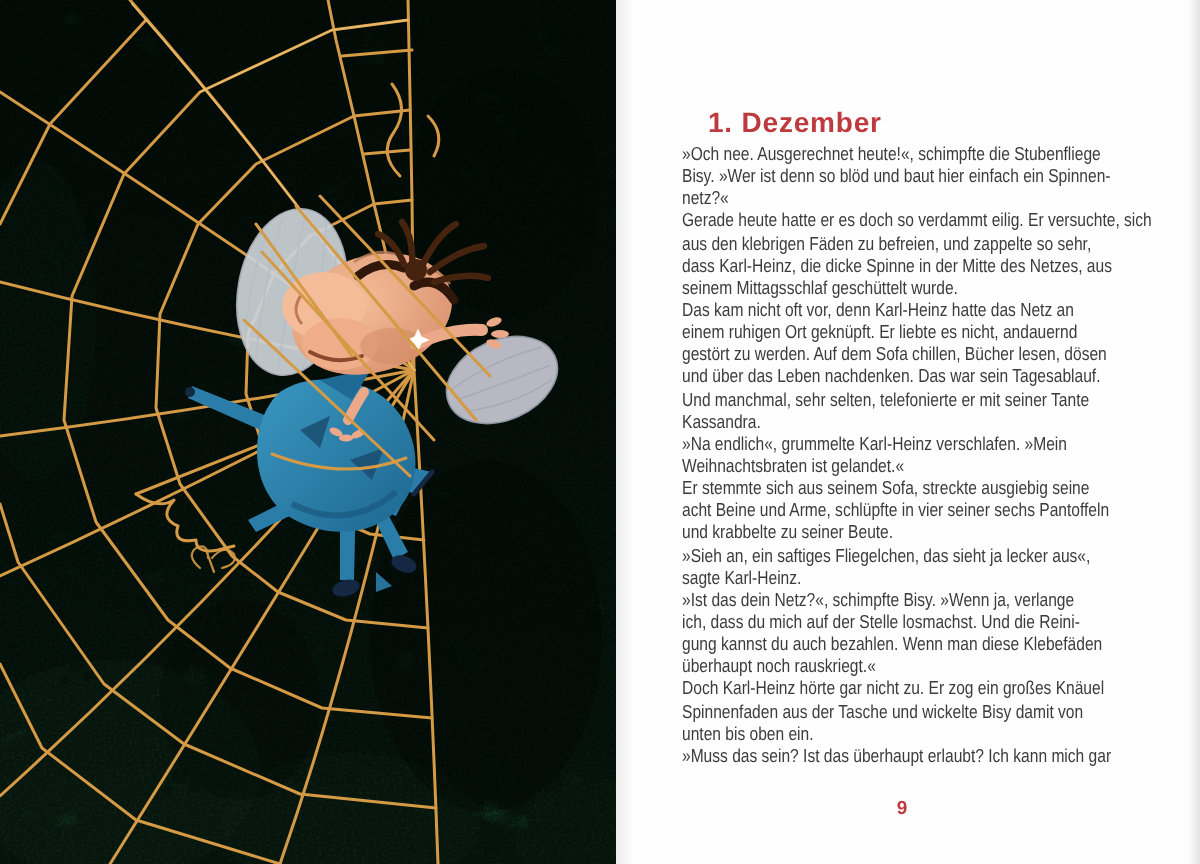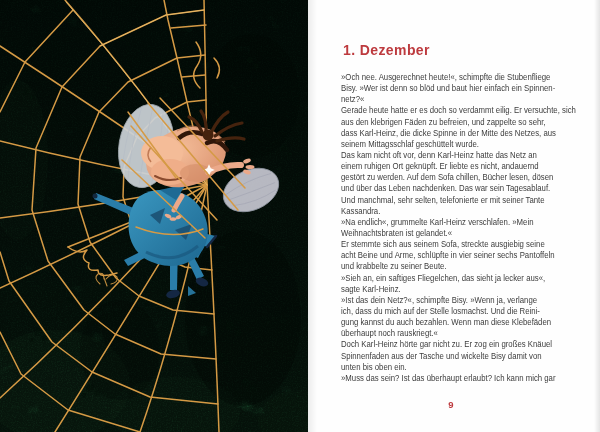"1. Dezember" .heading { margin: 2px -> 13px }
